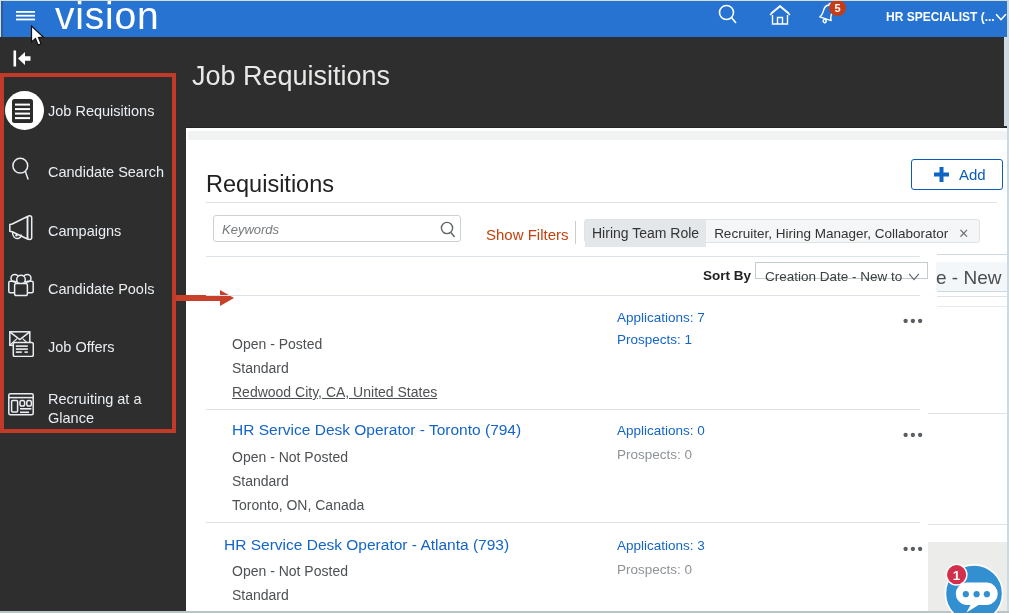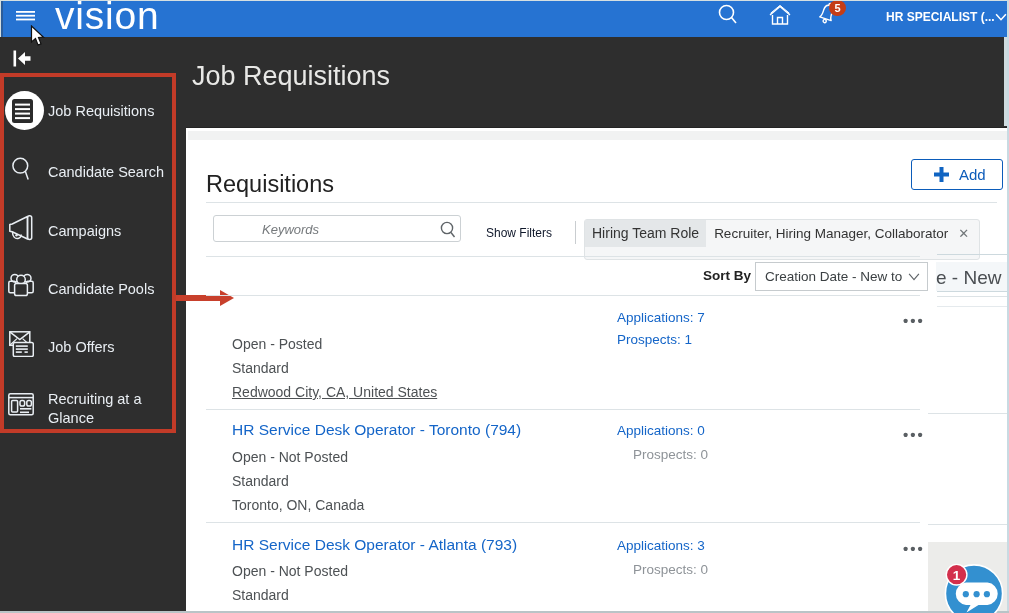"Keywords" #kwph { margin-left: 40px -> none }
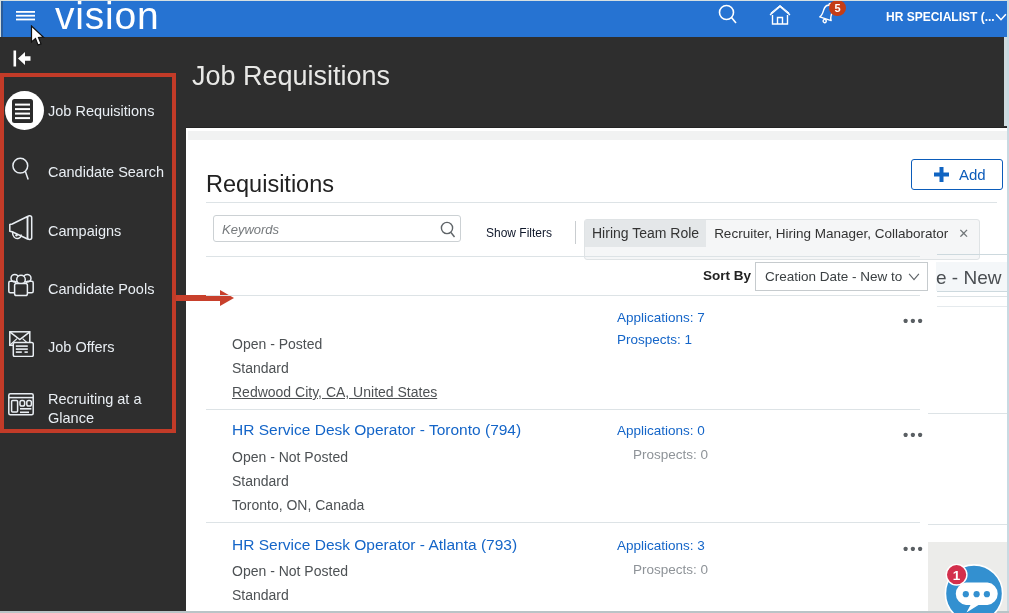"Show Filters" #showfilters { color: #0f172a -> #c2410c; font-size: 12px -> 15px }
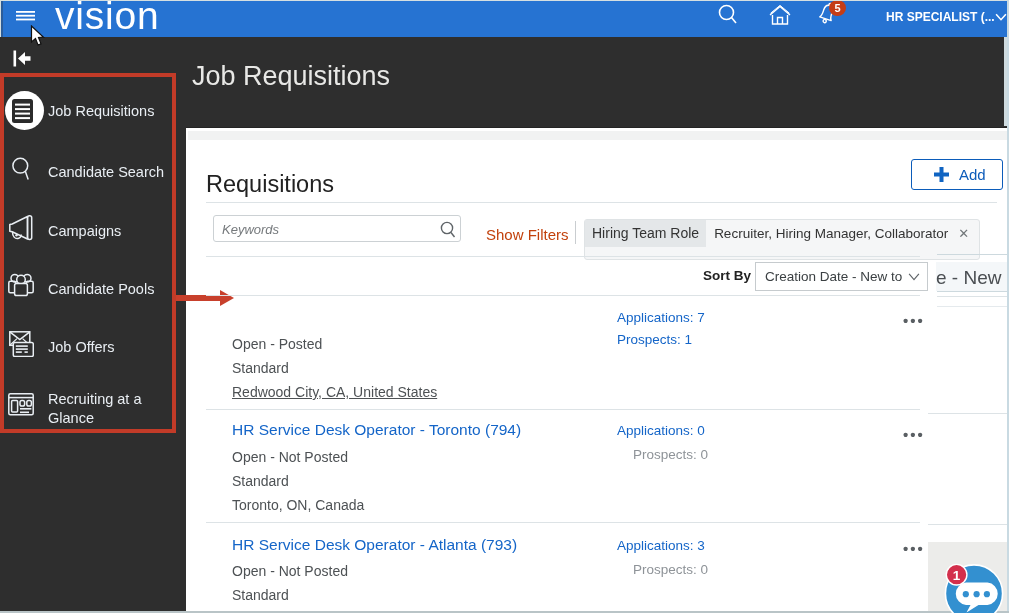"Hiring Team Role" #chip { height: 41px -> 24px }
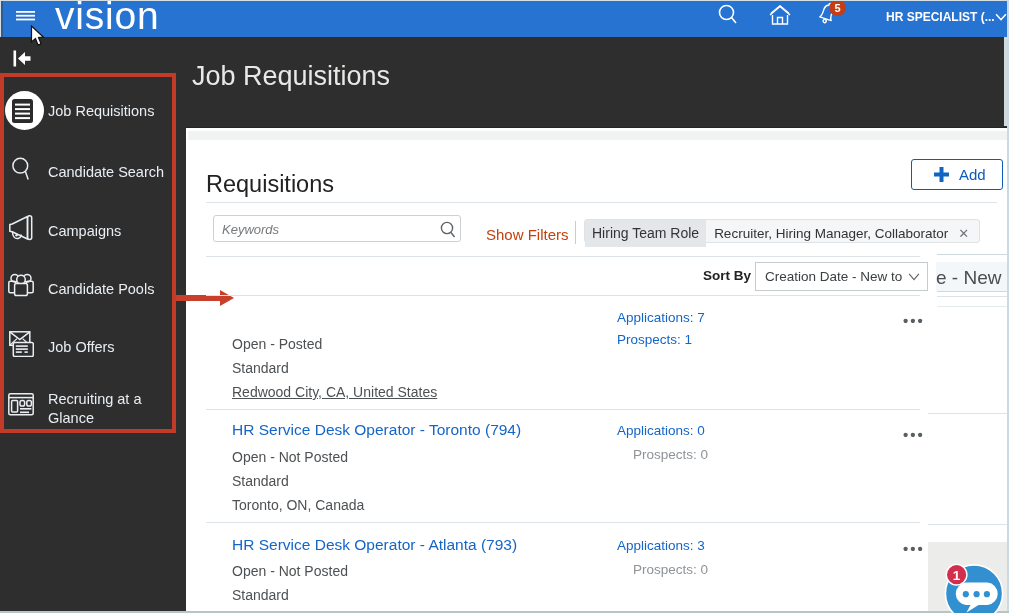"Creation Date - New to" #sortsel { height: 29px -> 17px }
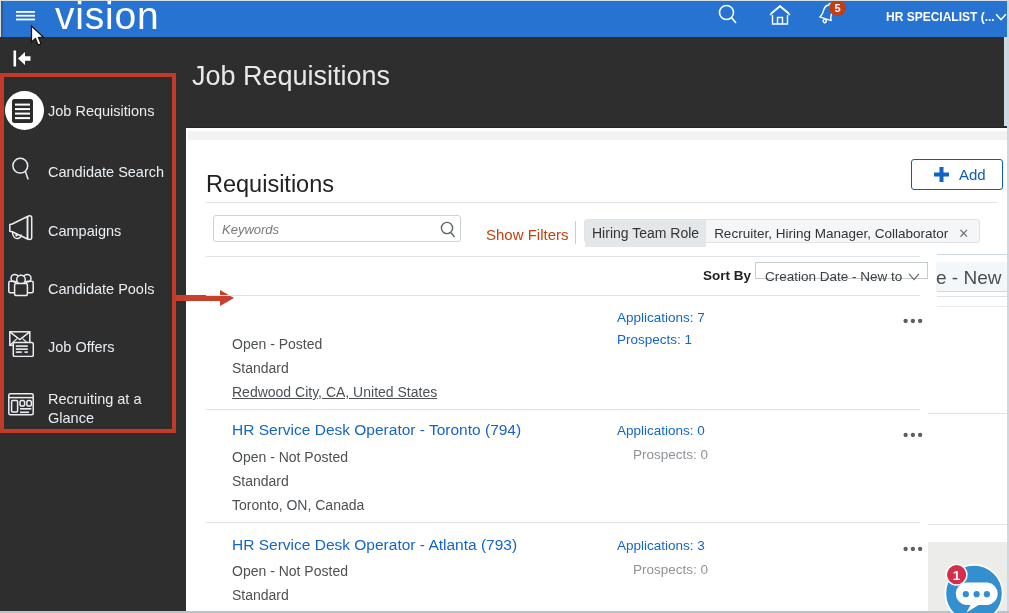"Prospects: 0" .appgray { margin-left: 16px -> none }
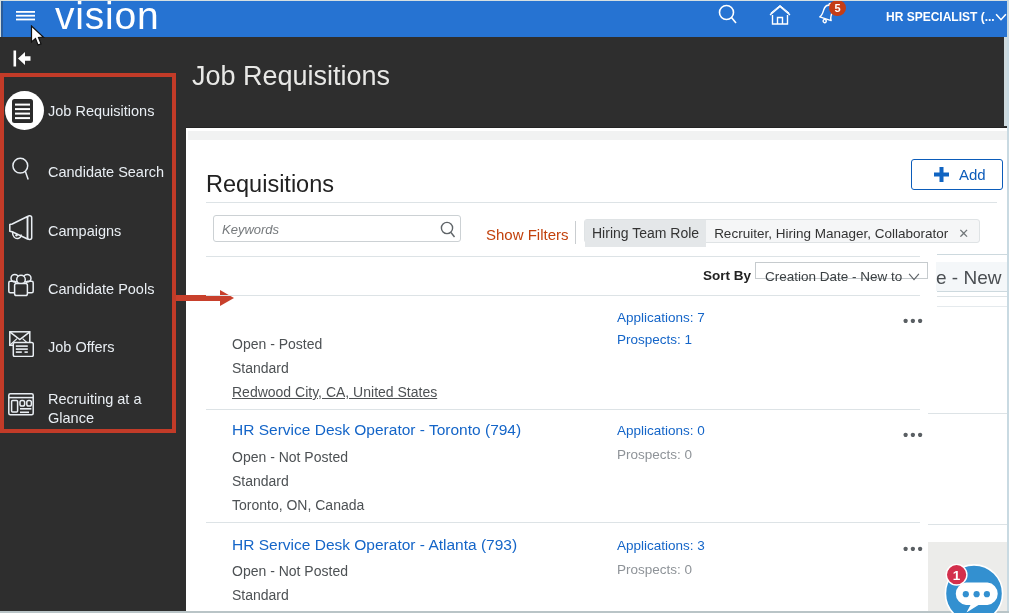"HR Service Desk Operator - Atlanta" div.abs { left: 232px -> 224px }
